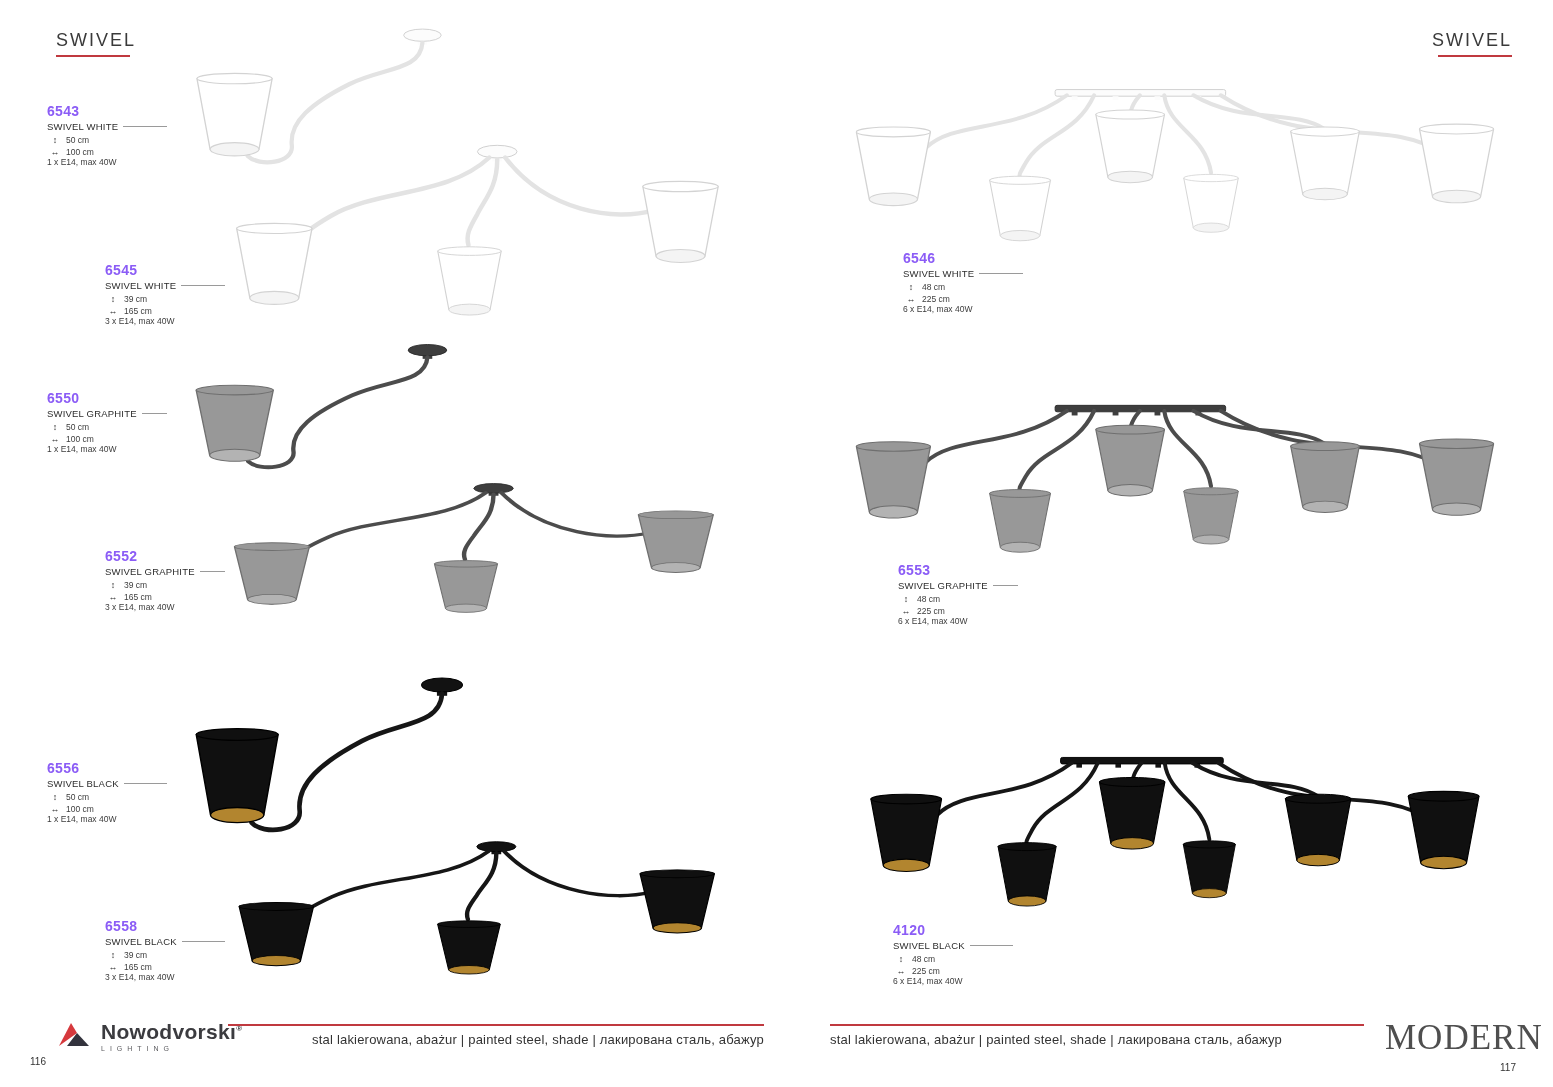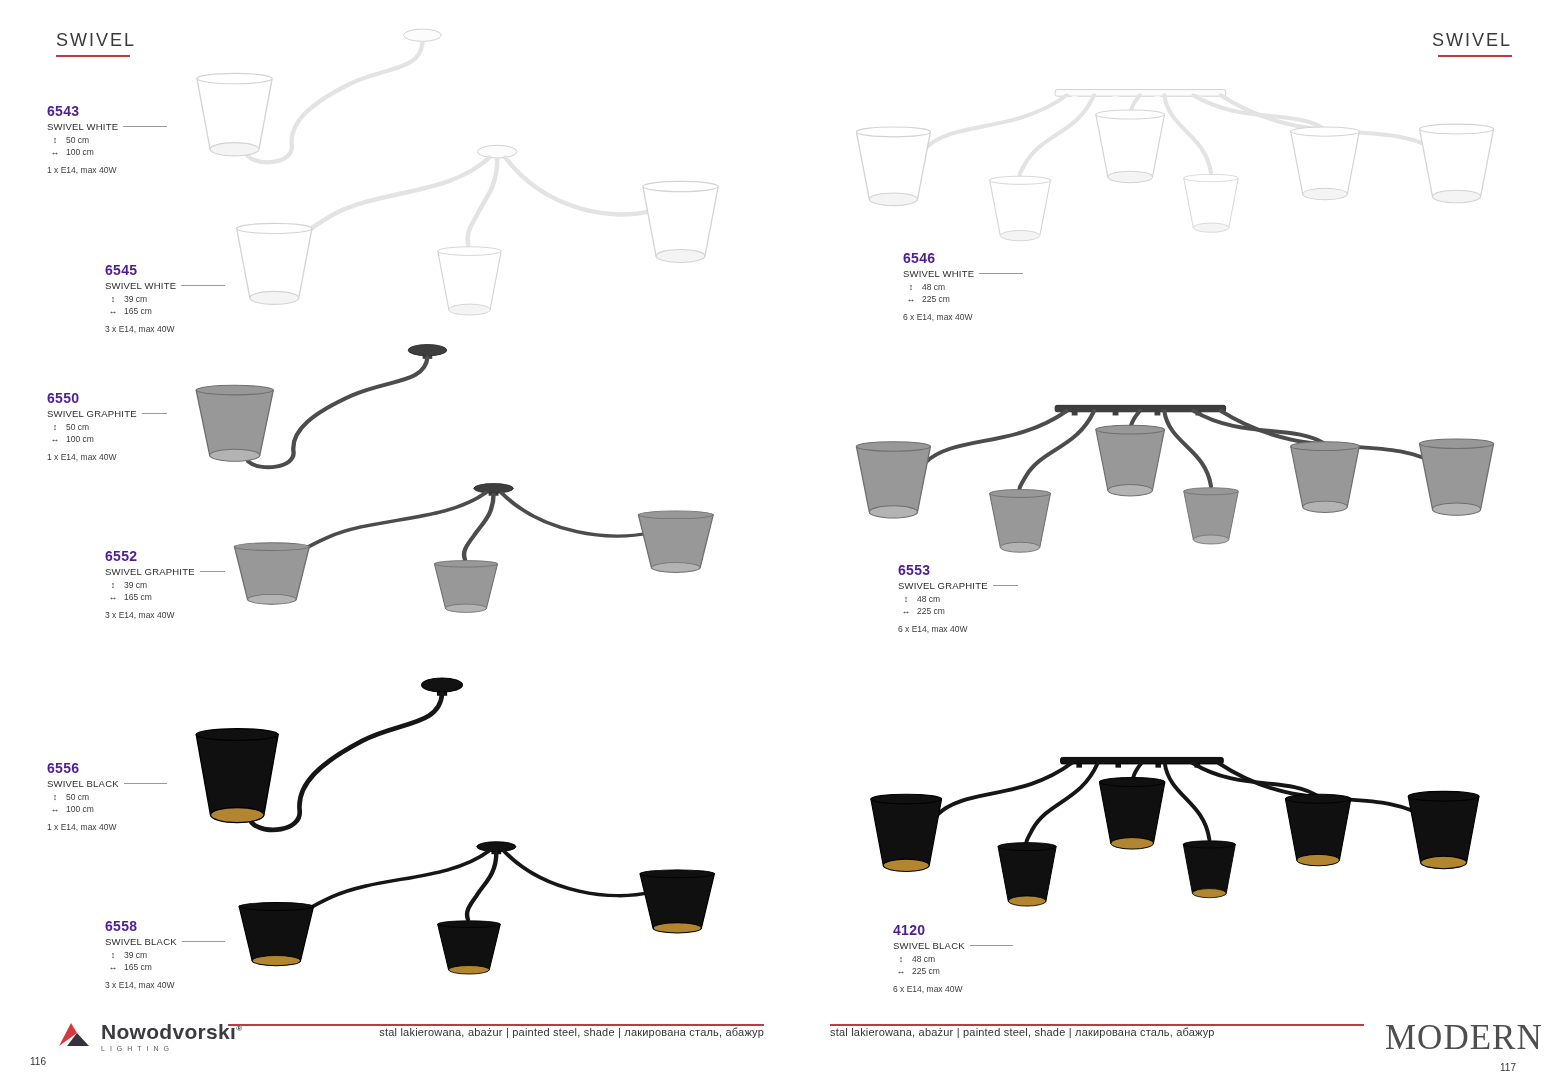"6543" .product-info .code { color: #4c1d95 -> #8b5cf6 }
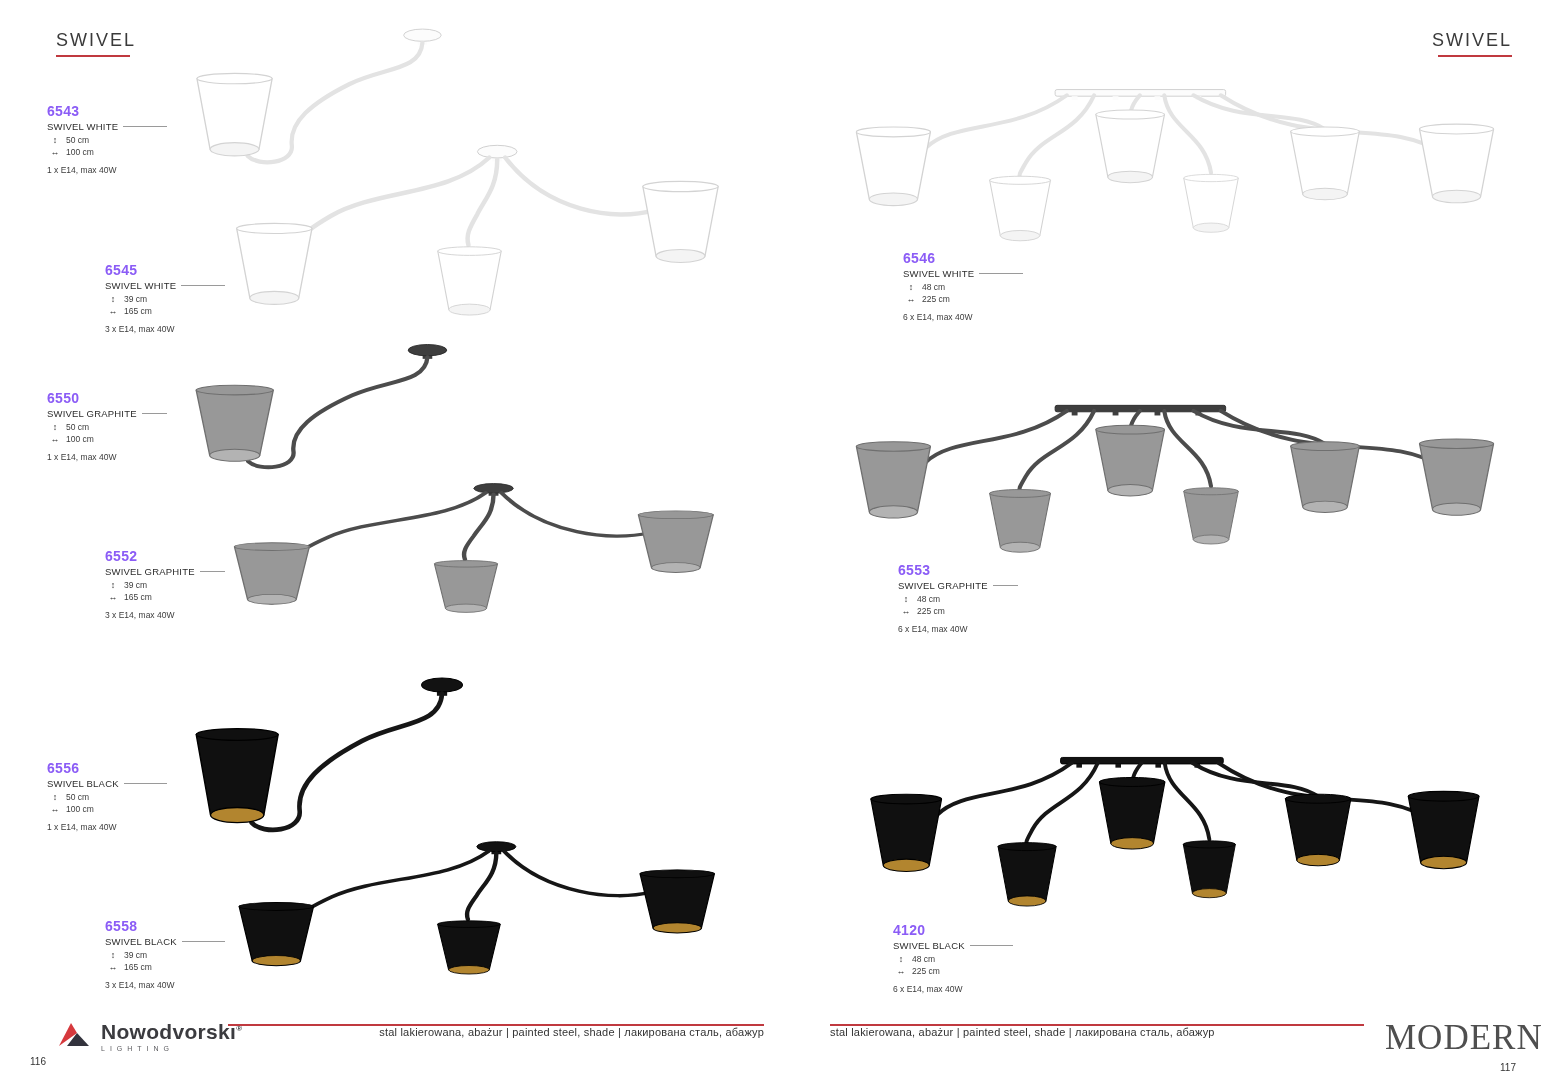"1 x E14, max 40W" .bulb { margin-top: 8px -> none }
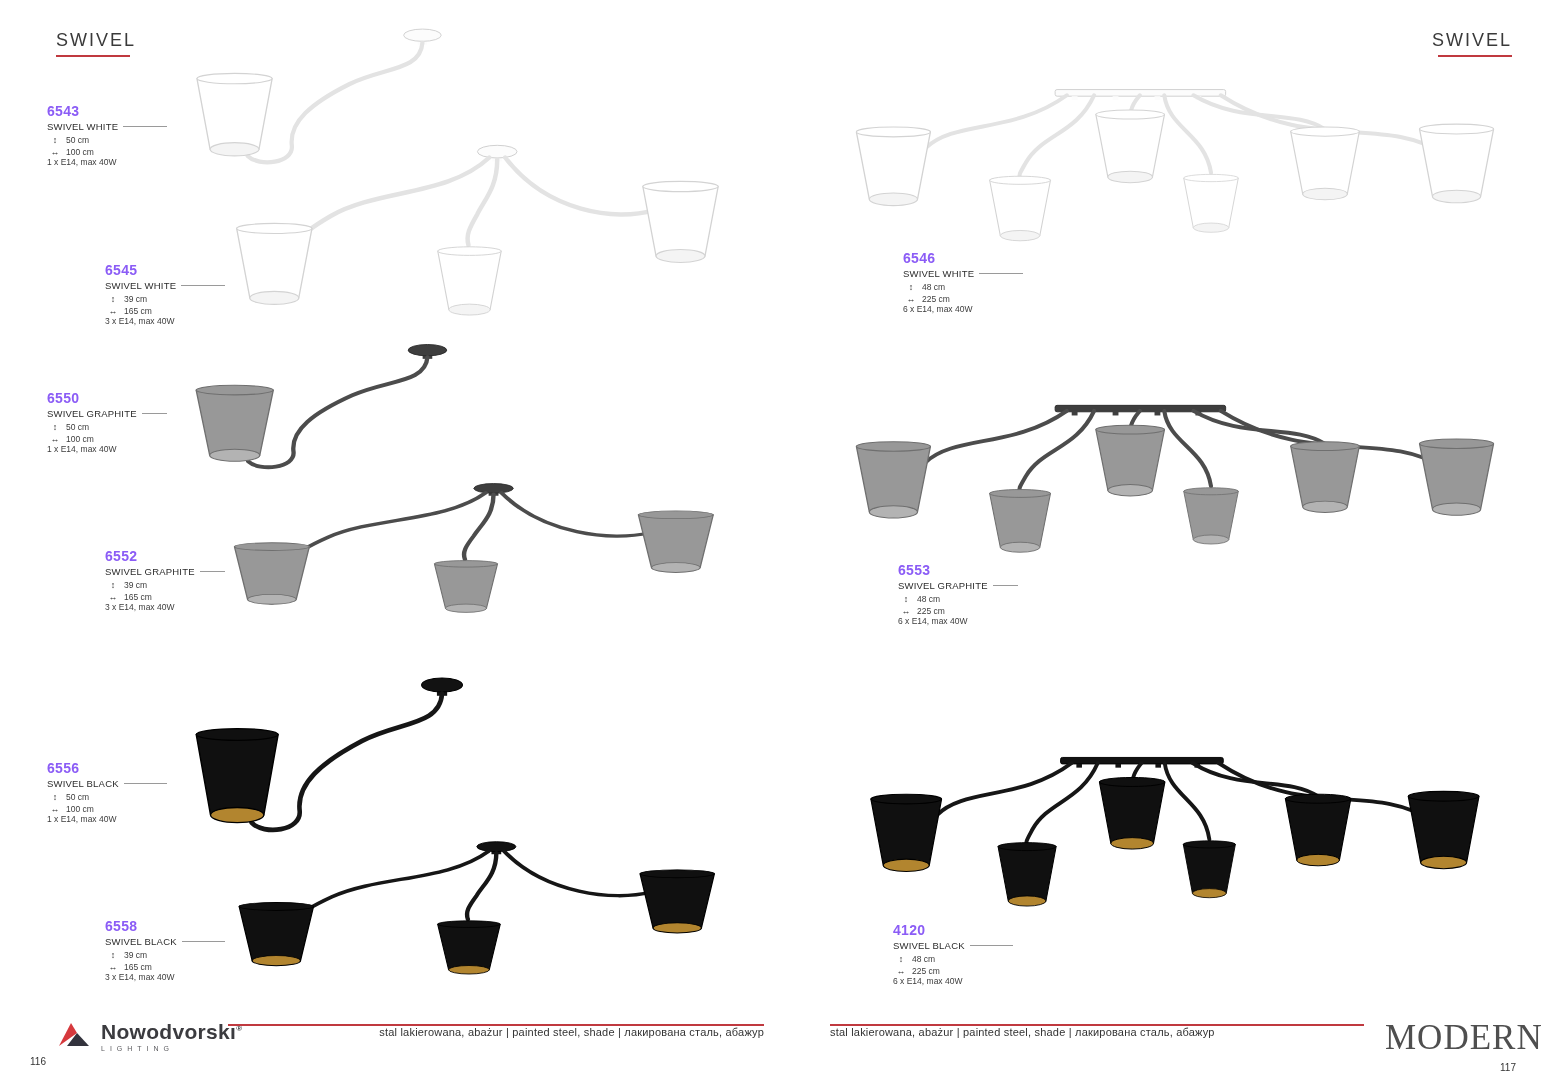"stal lakierowana, abażur | painted" .materials-text { font-size: 11px -> 13px; margin-top: none -> 6px }
